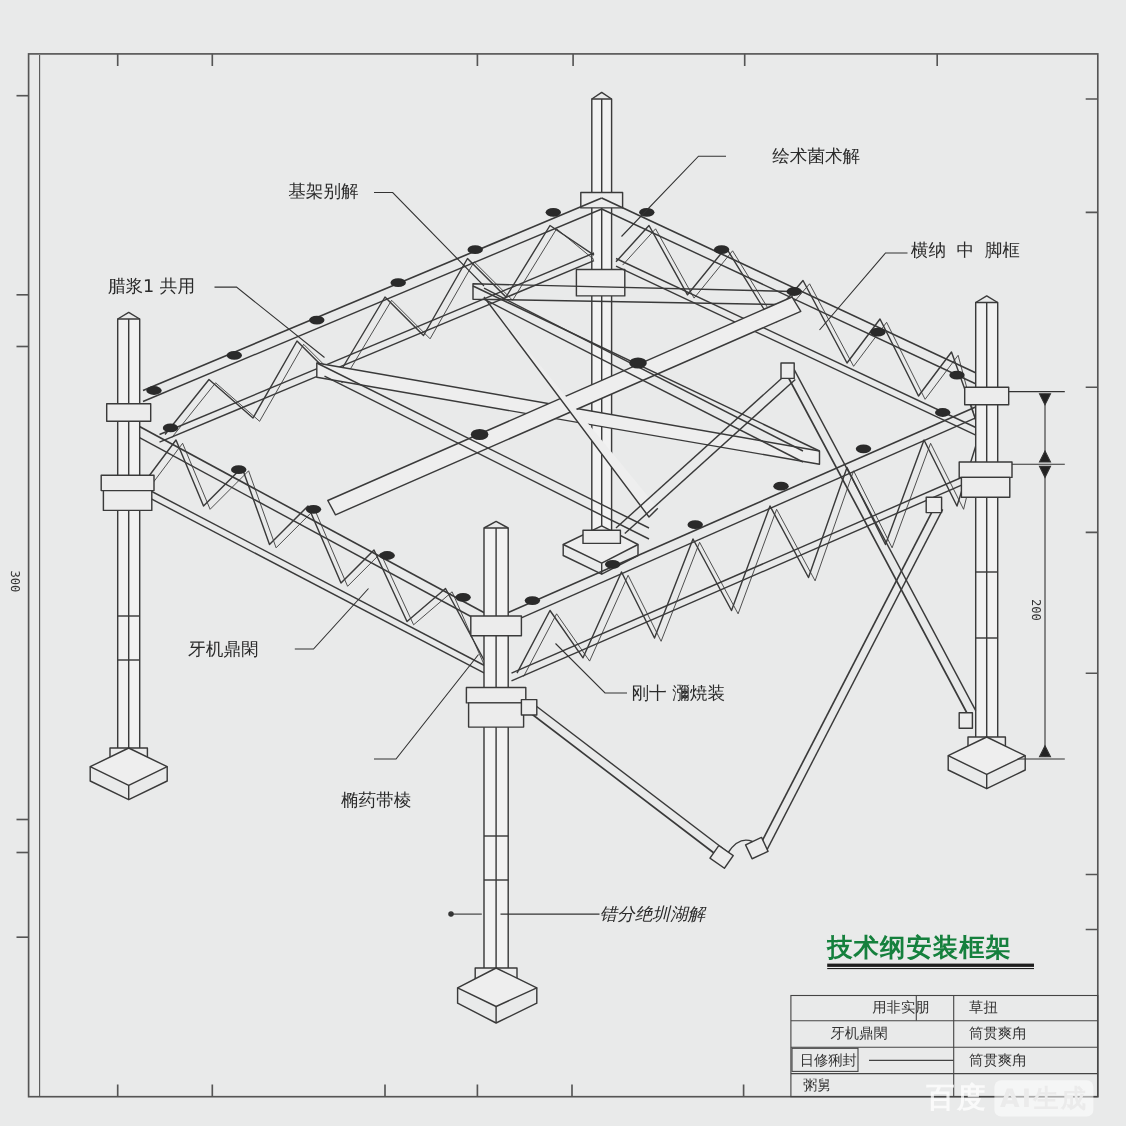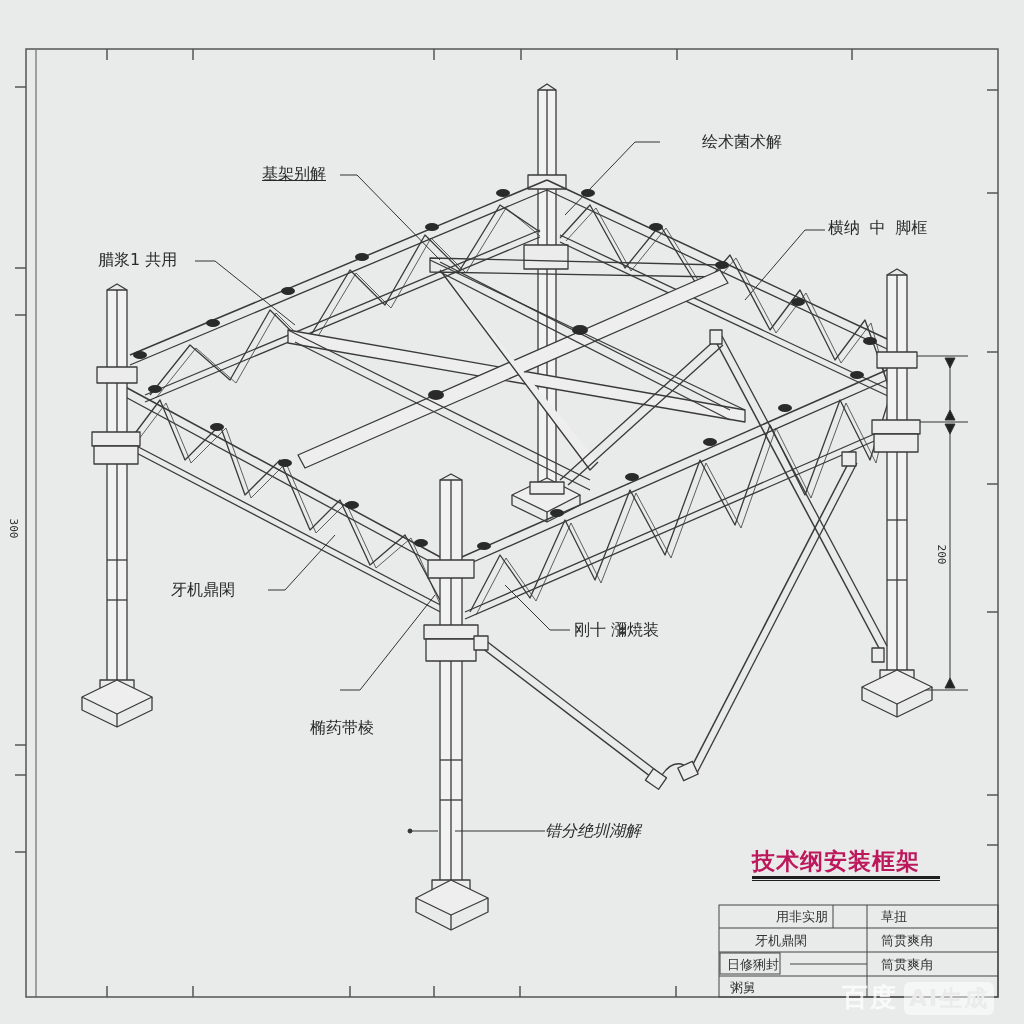"基架别解" div.label { text-decoration: underline -> none }
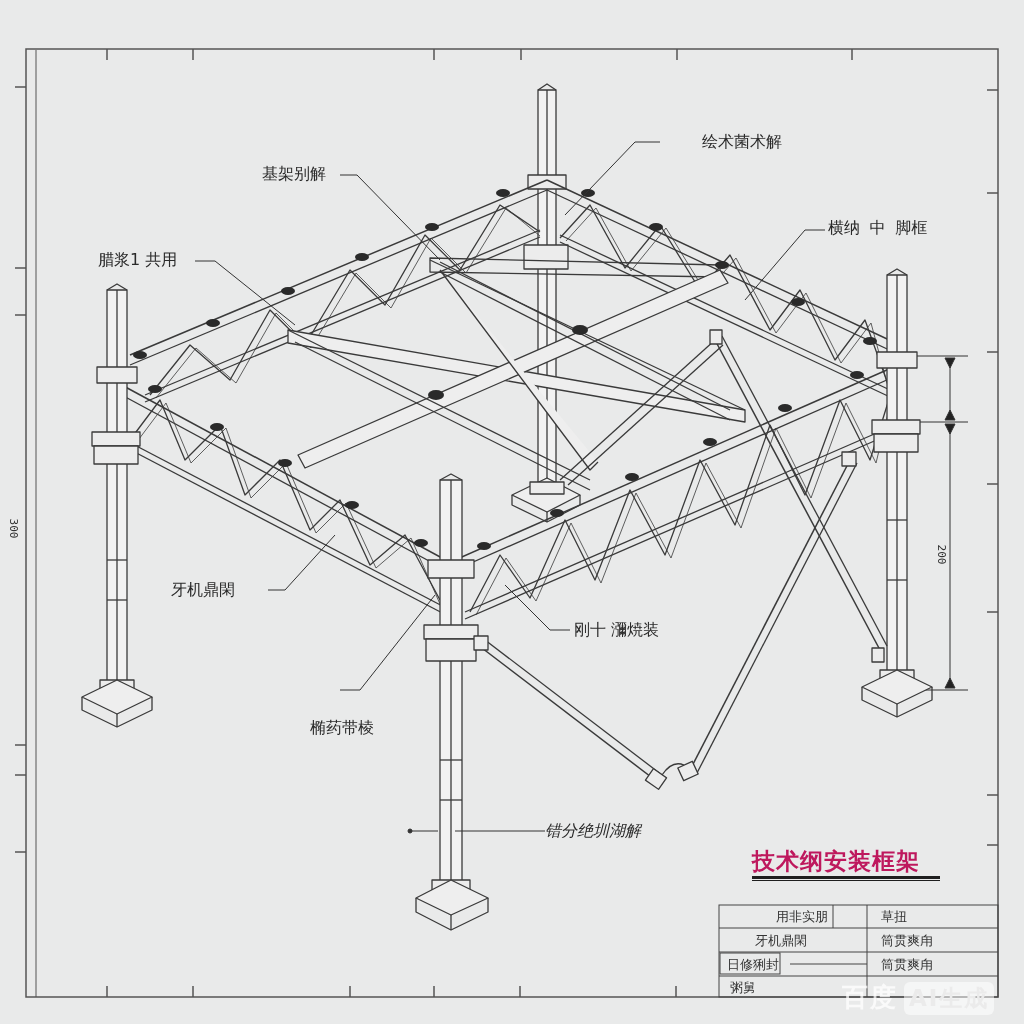"技术纲安装框架" .title { color: #be185d -> #15803d }
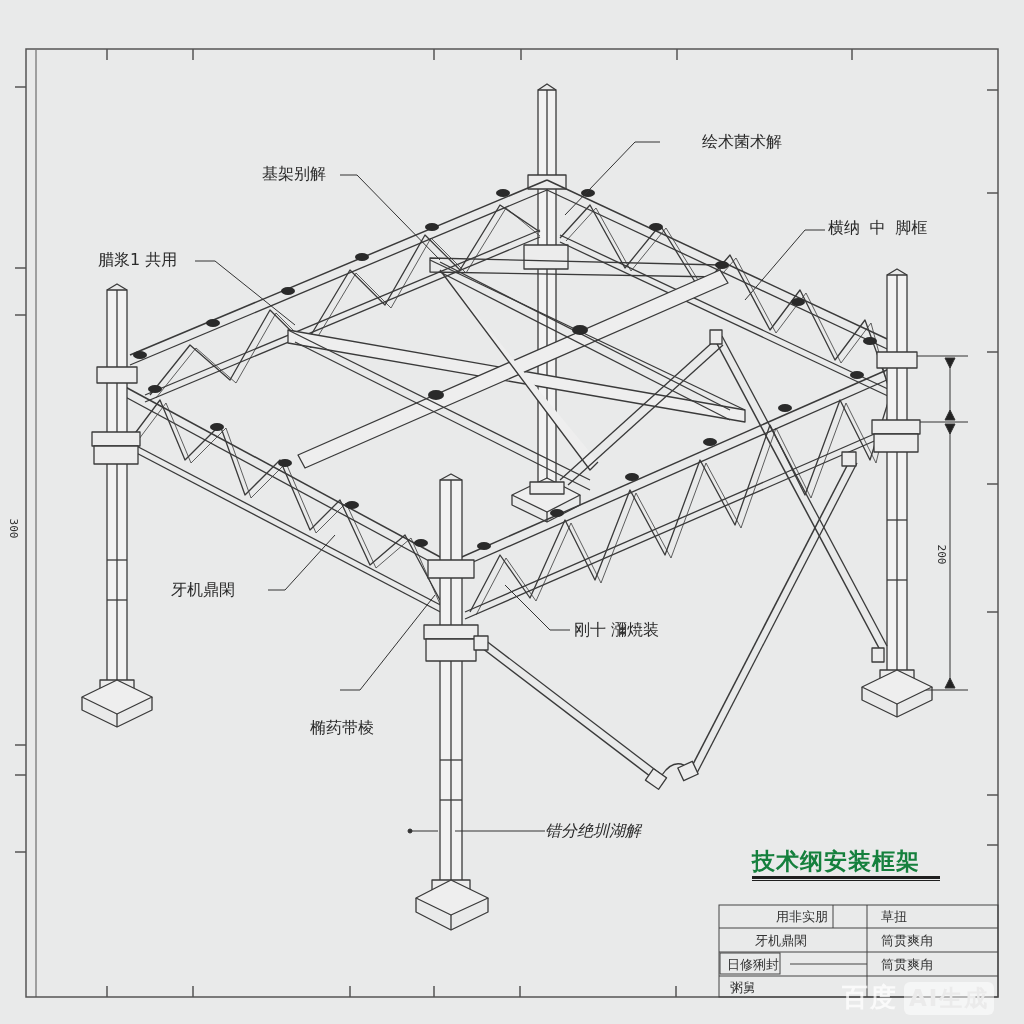"用非实朋" div.tb-cell { left: 776px -> 793px }
